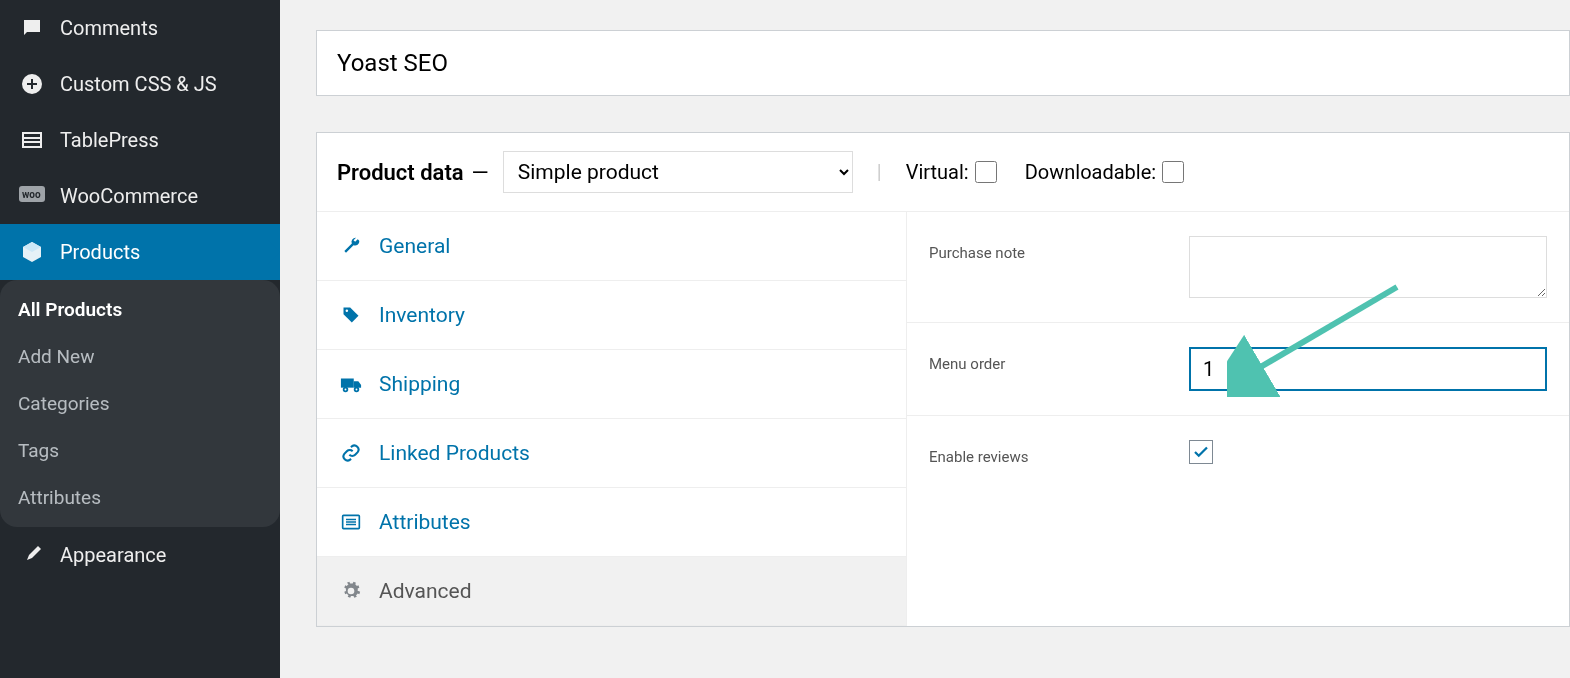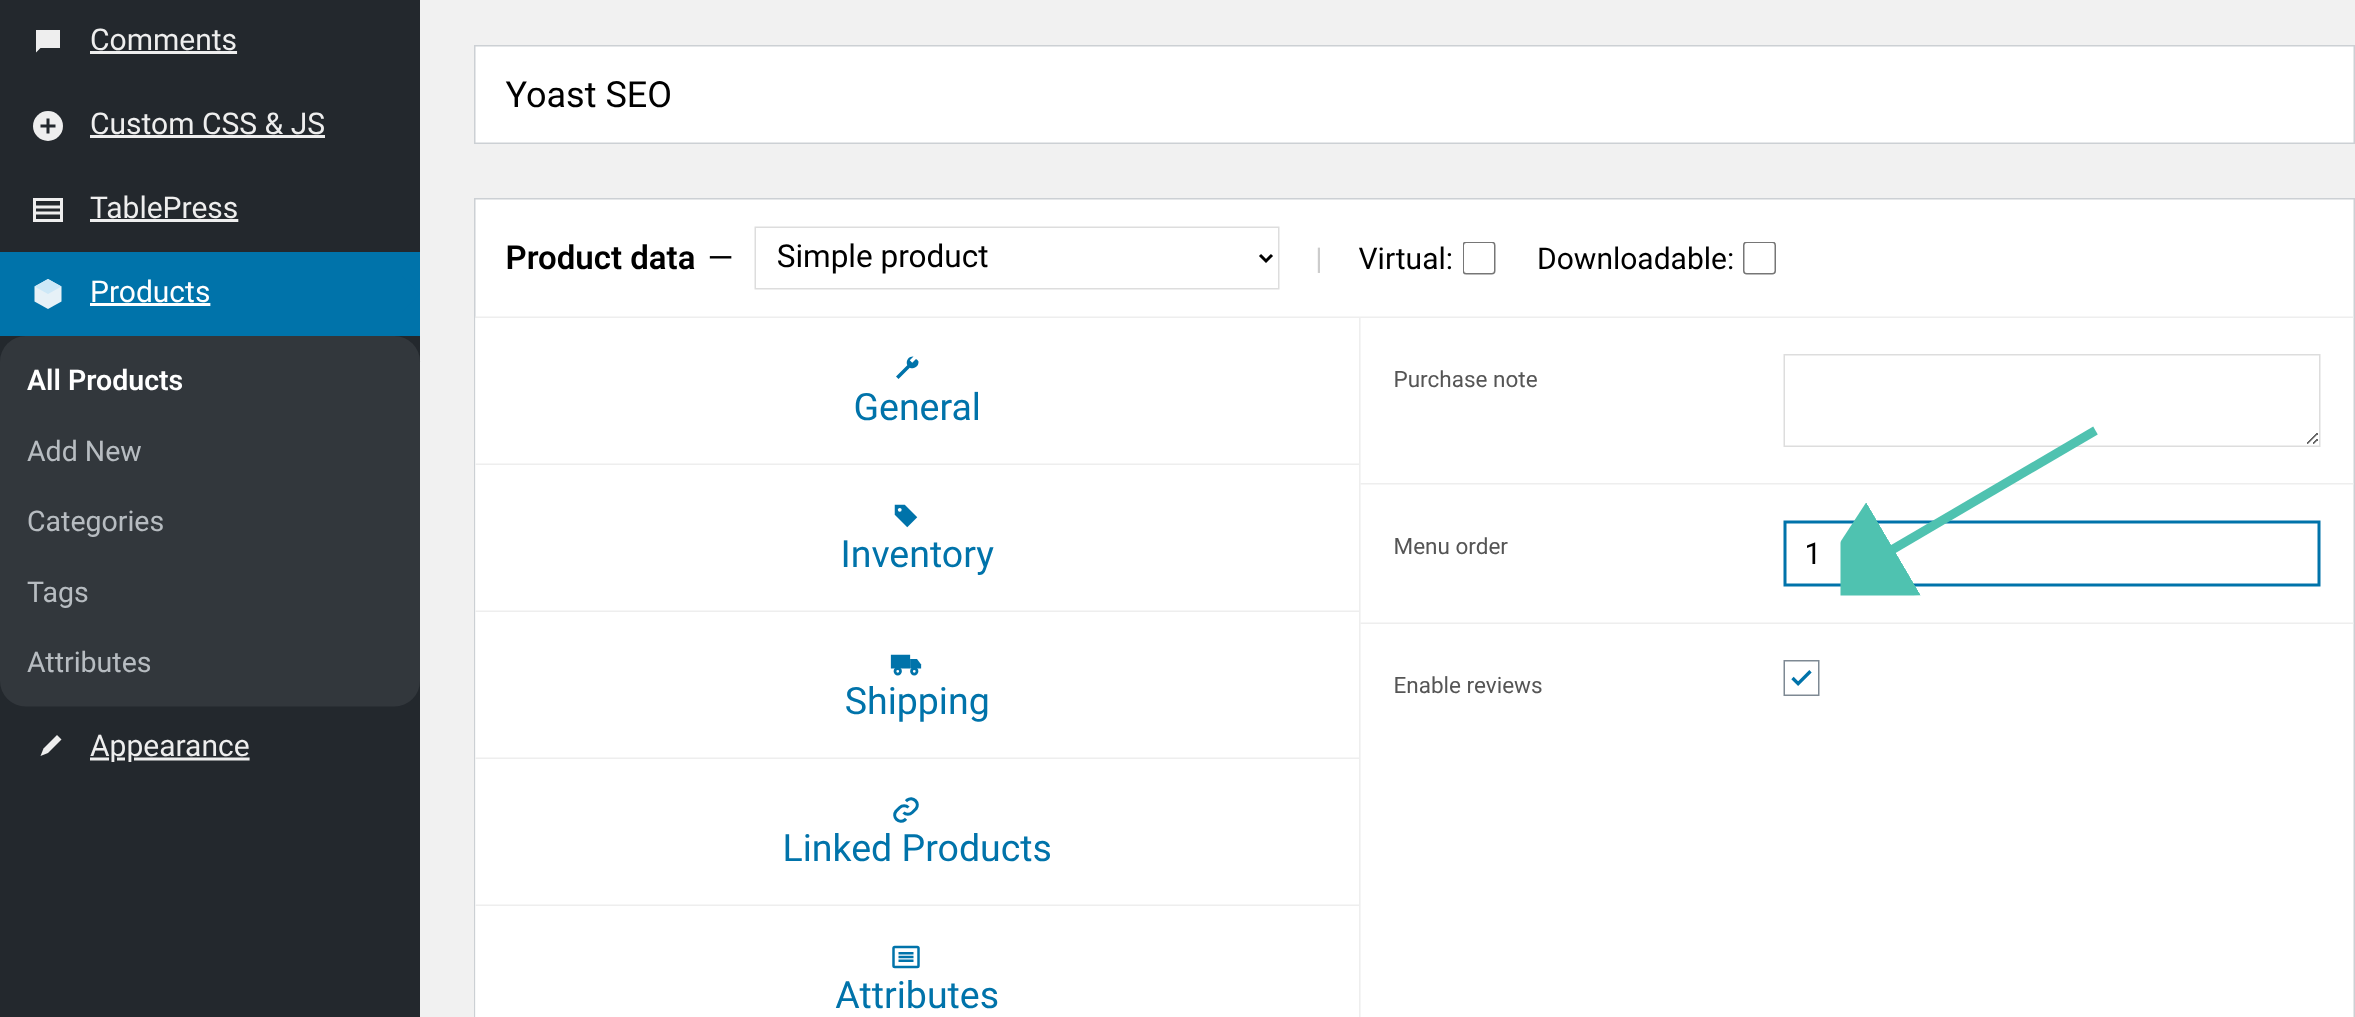"Comments" .menu-item { align-items: none -> center; text-decoration: underline -> none }
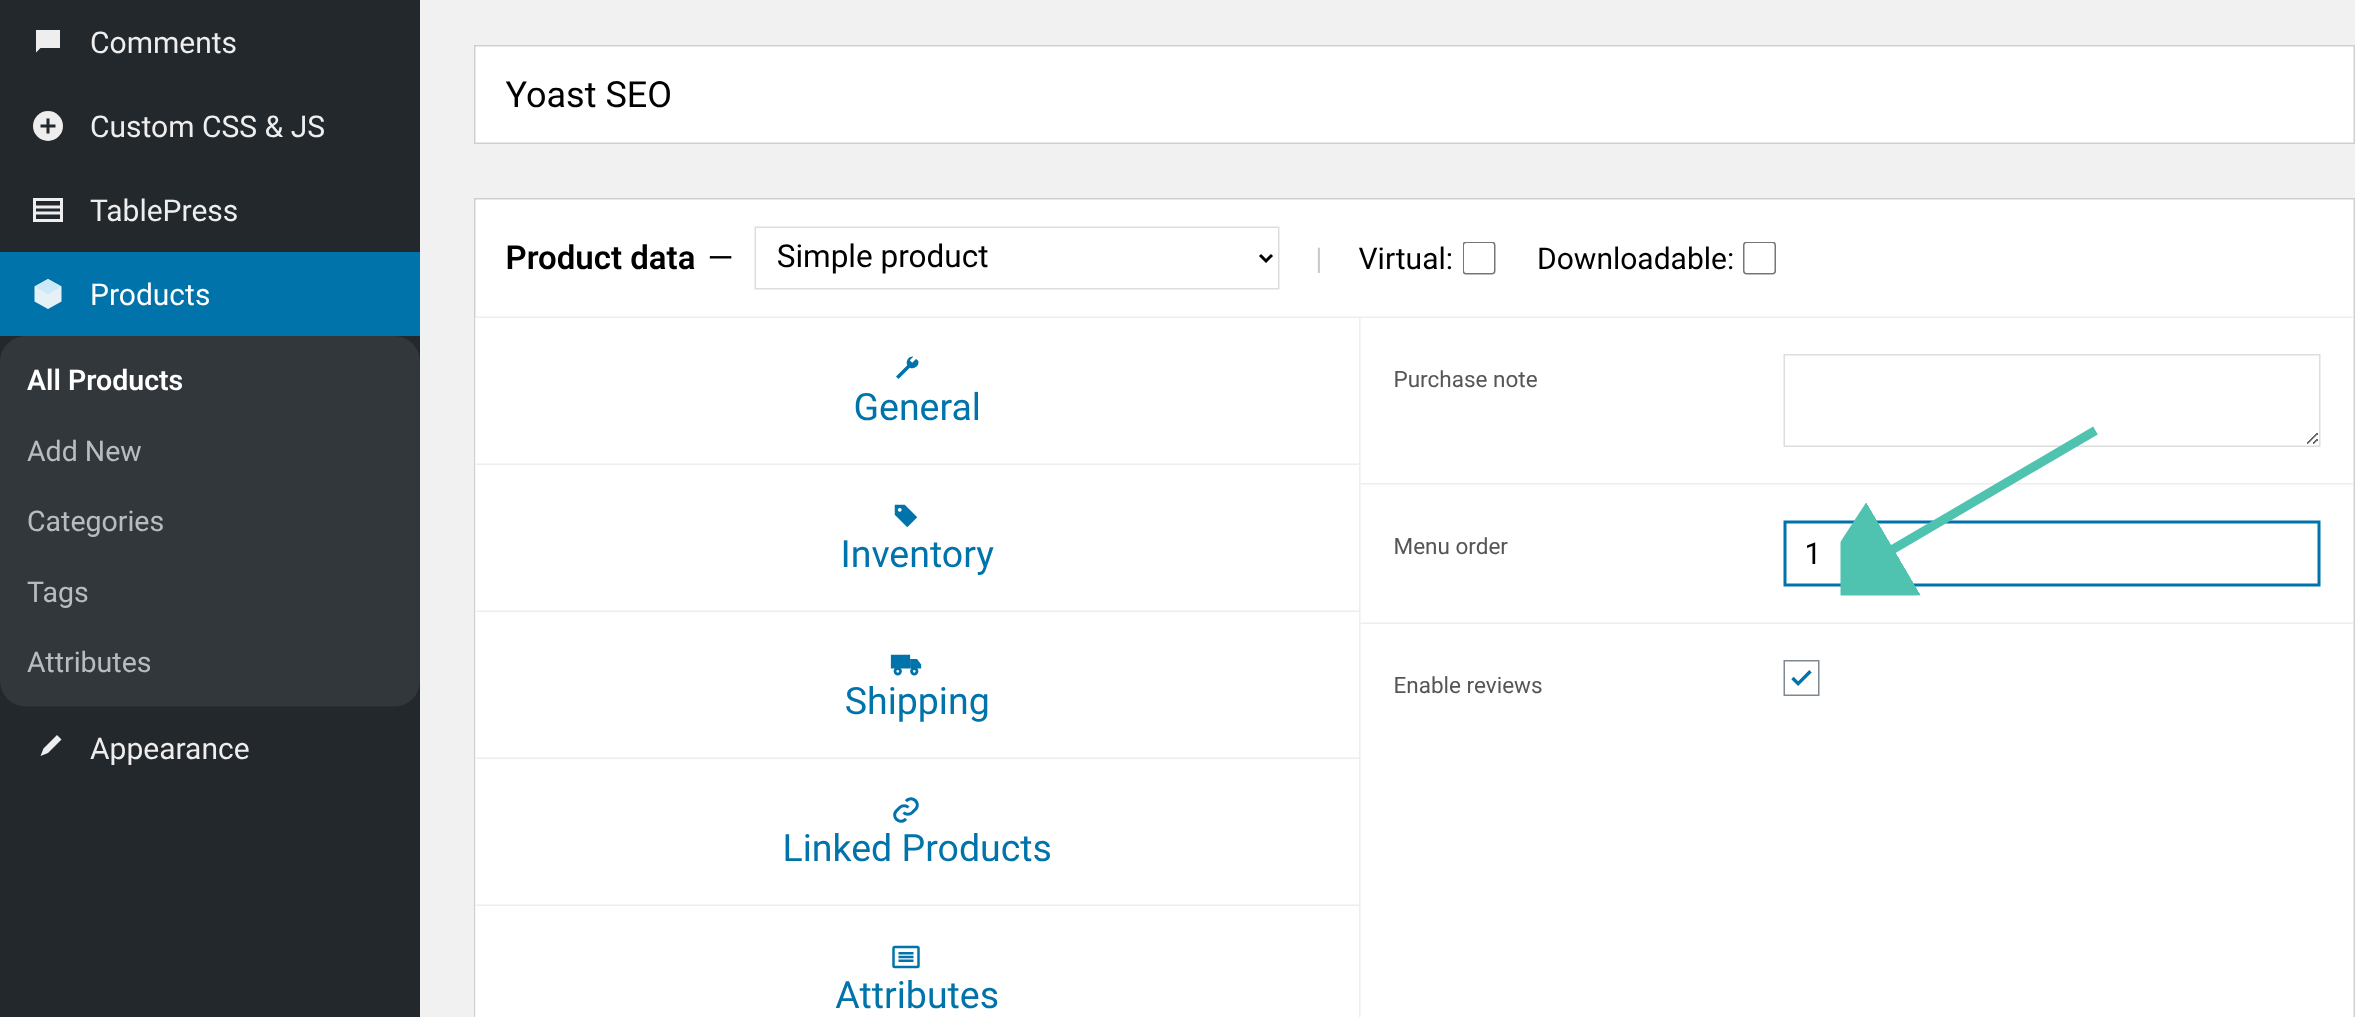"woo" div.menu-item { html: none -> <div> <span> <svg> <rect></rect> <text>woo</text> </svg> </span> <span>WooCommerce</span> </div> }
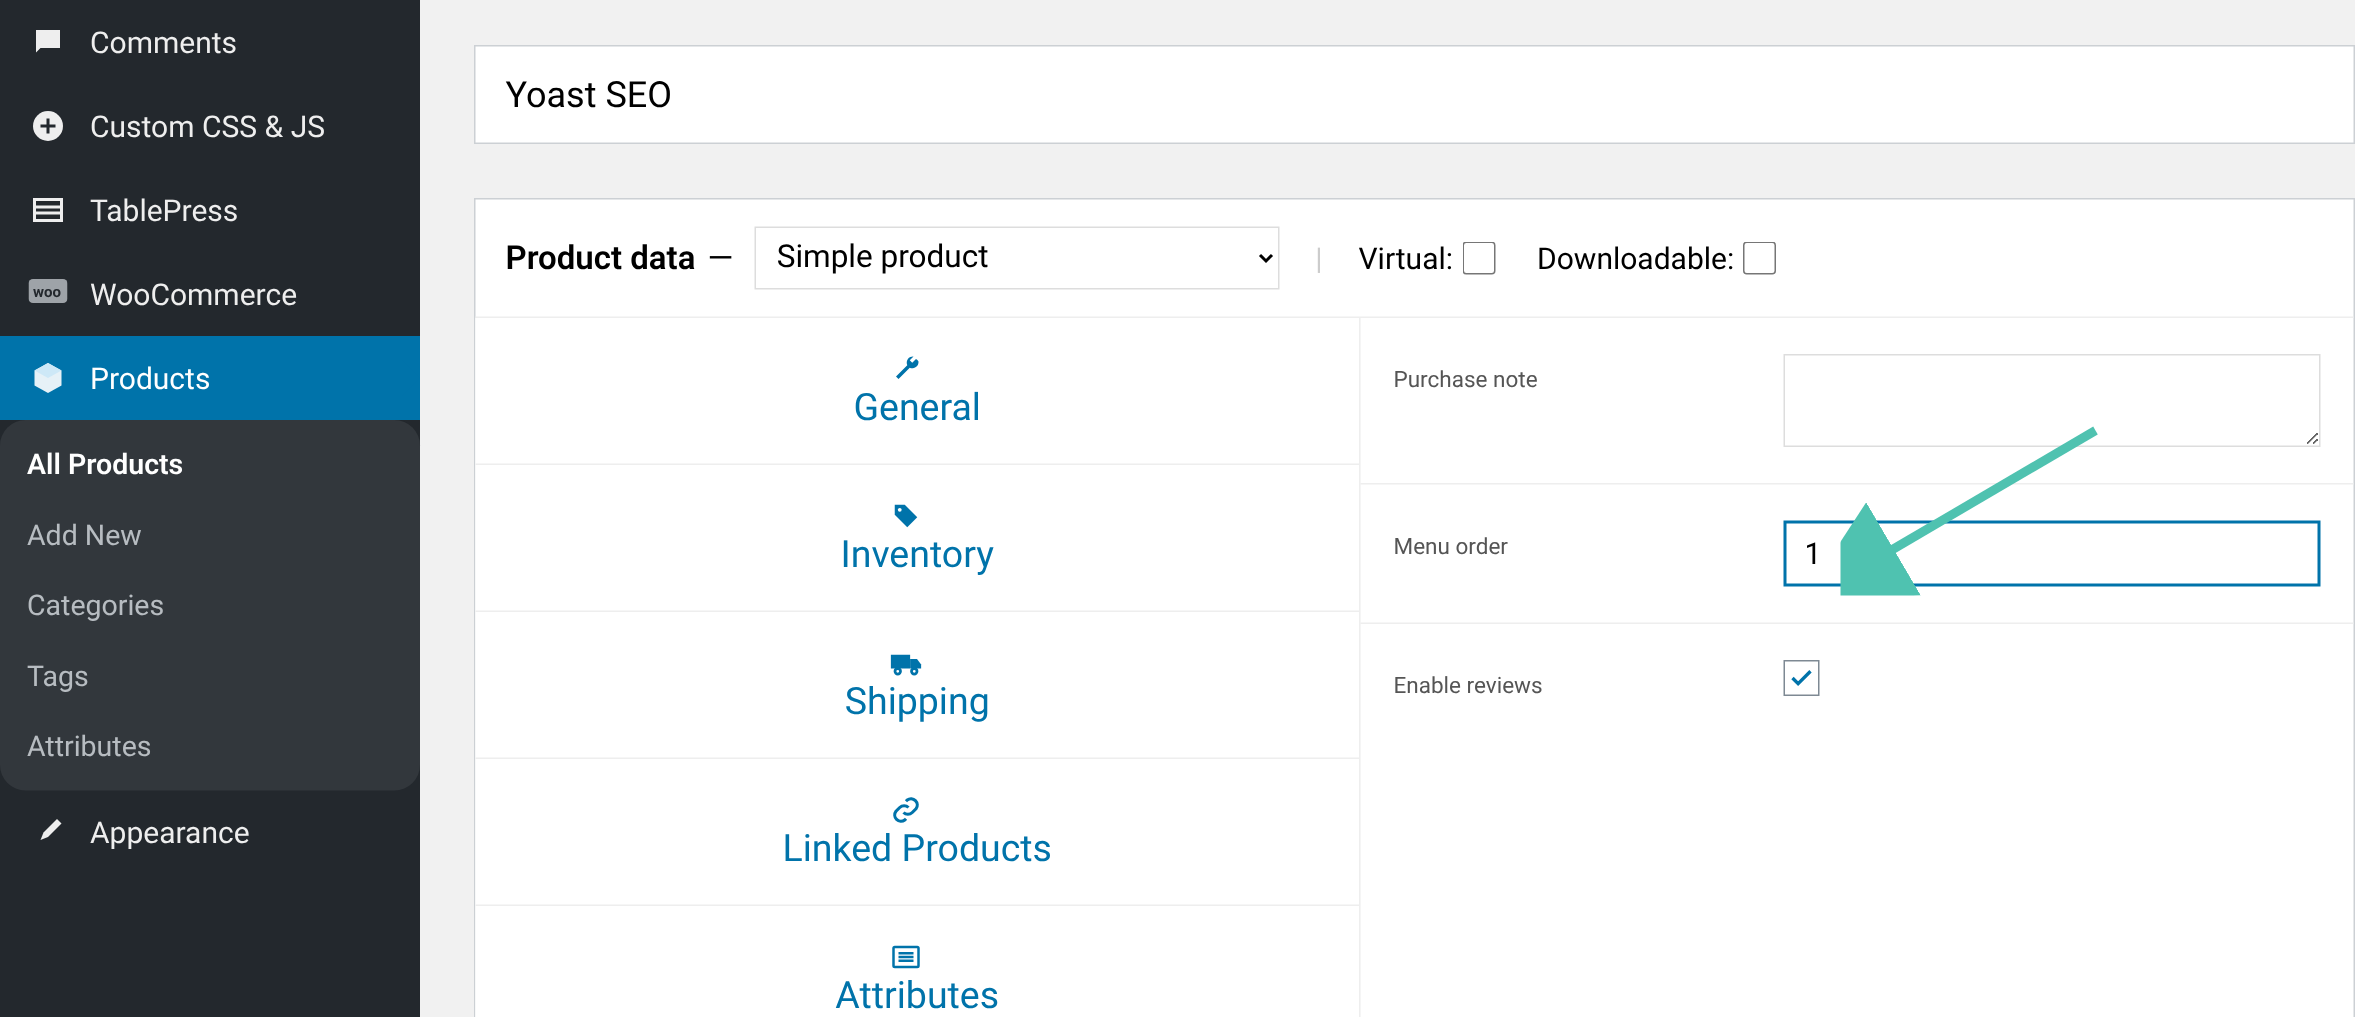"General" .pd-tab { align-items: center -> flex-end; flex-direction: column -> none; font-size: 25px -> 21px }
